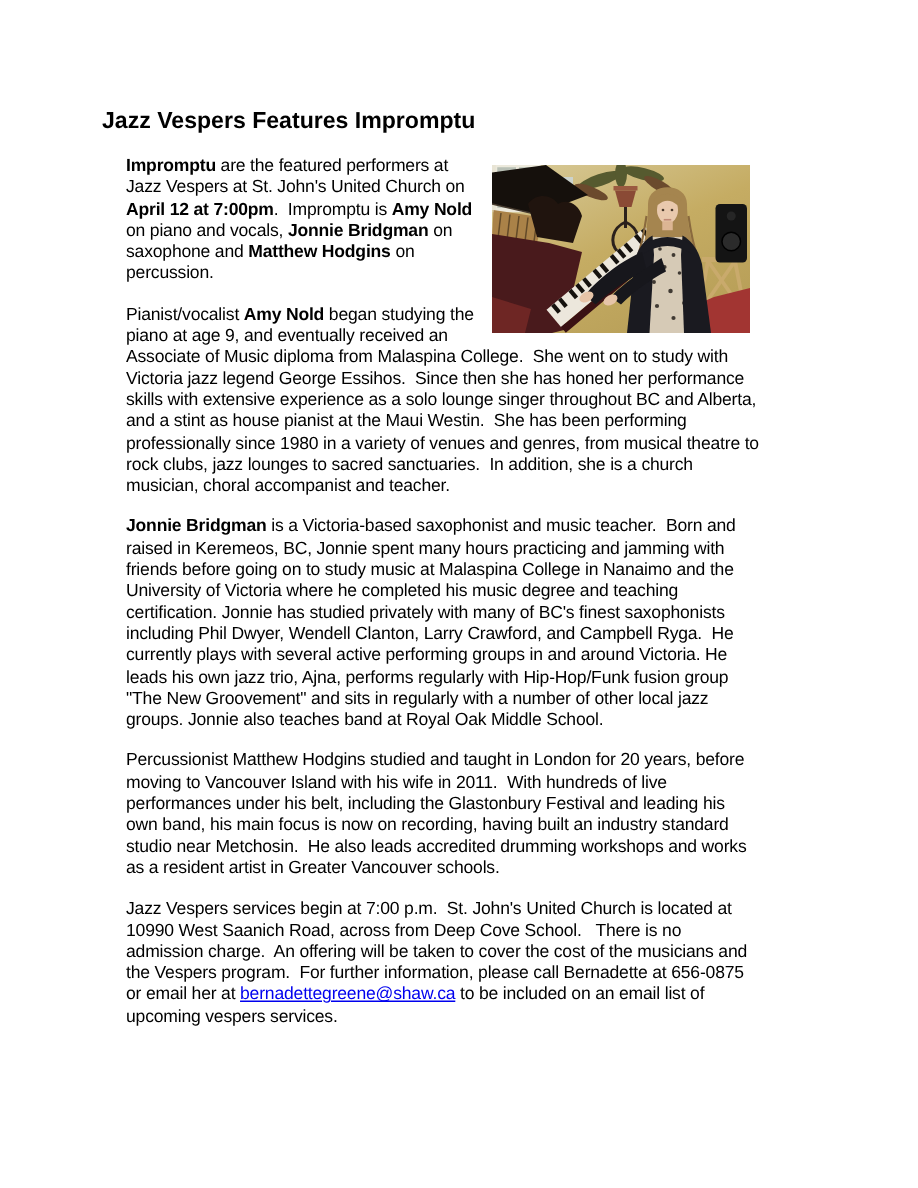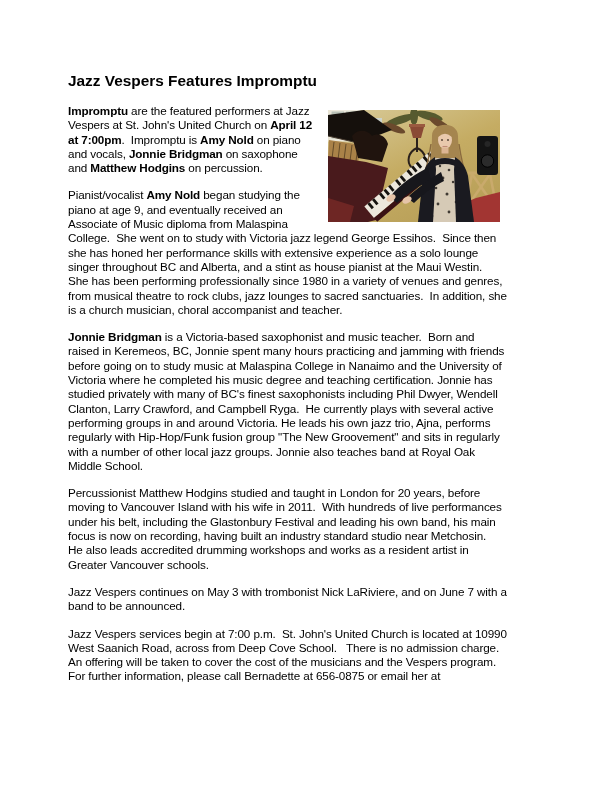"Impromptu are the featured performers" .para { margin: 0 0 13px 0 -> 0 0 13px 16px }
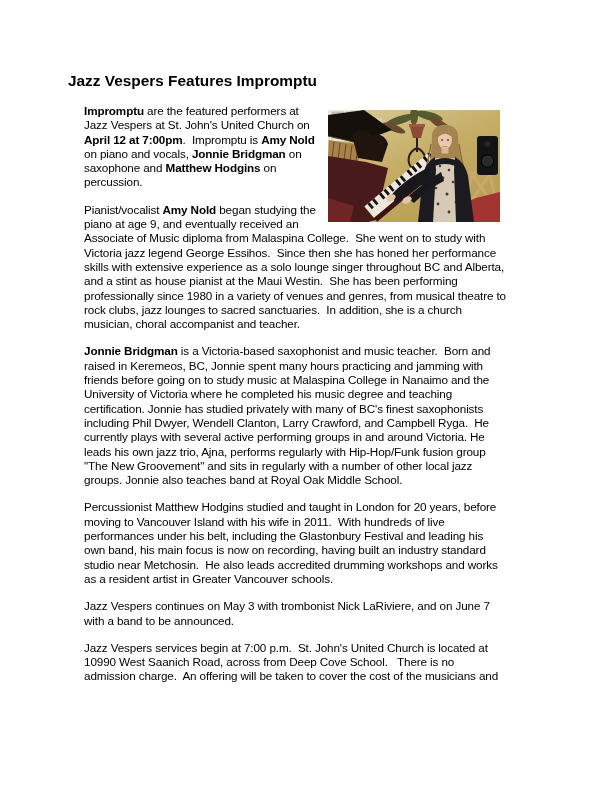"Jazz Vespers continues on May" p.para { html: <p><span>Jazz Vespers continues on May 3 with trombonist Nick LaRiviere, and on June 7 with a band to be announced.</span></p> -> none }
